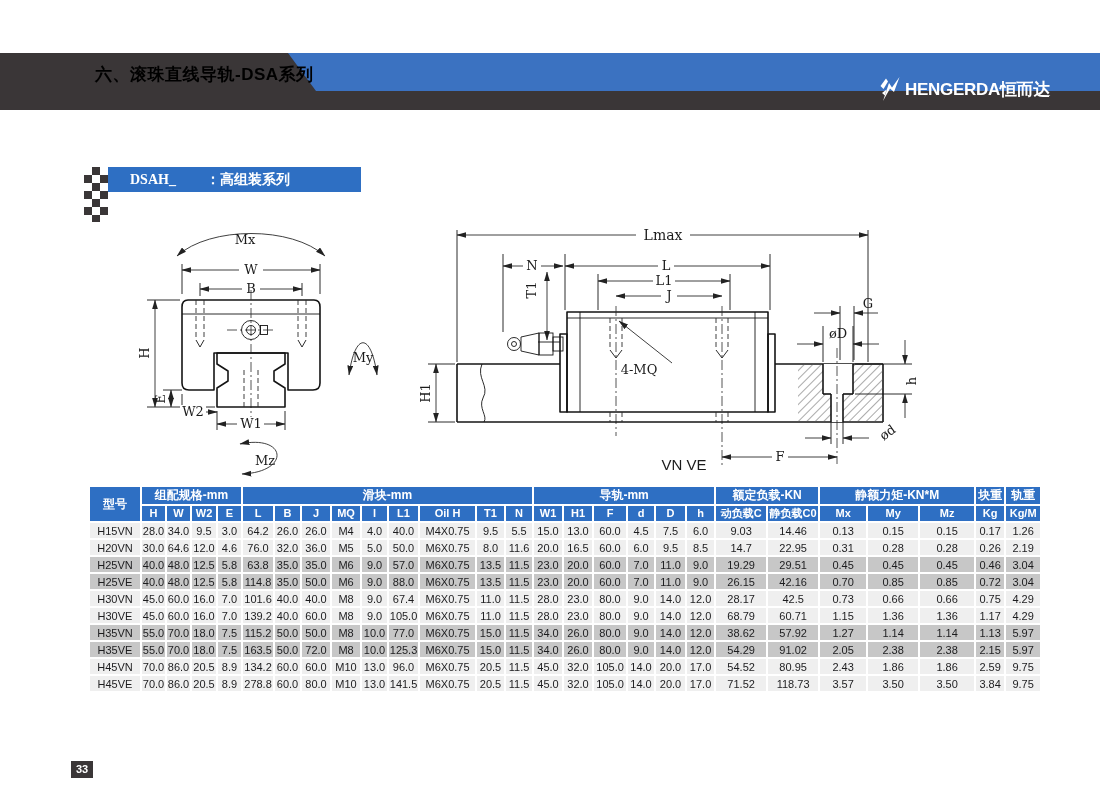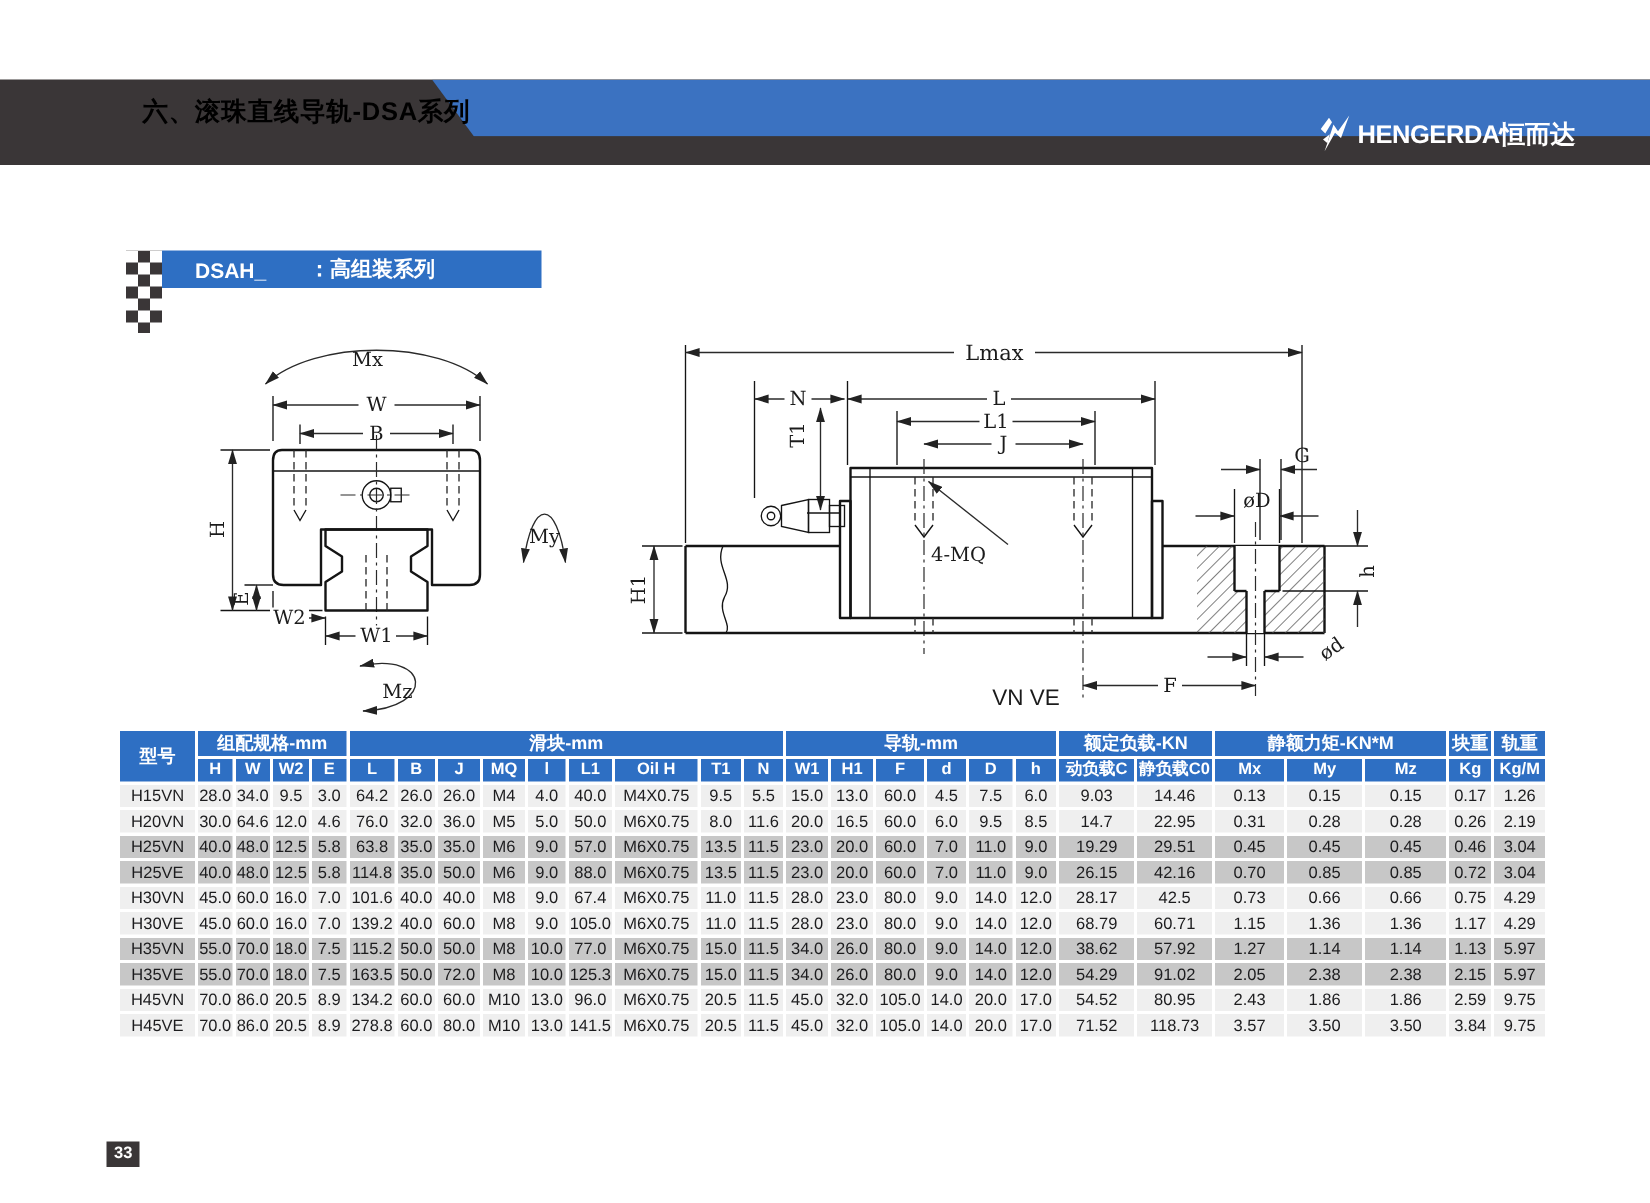"DSAH_" .bar { font-family: none -> Liberation Serif, serif }
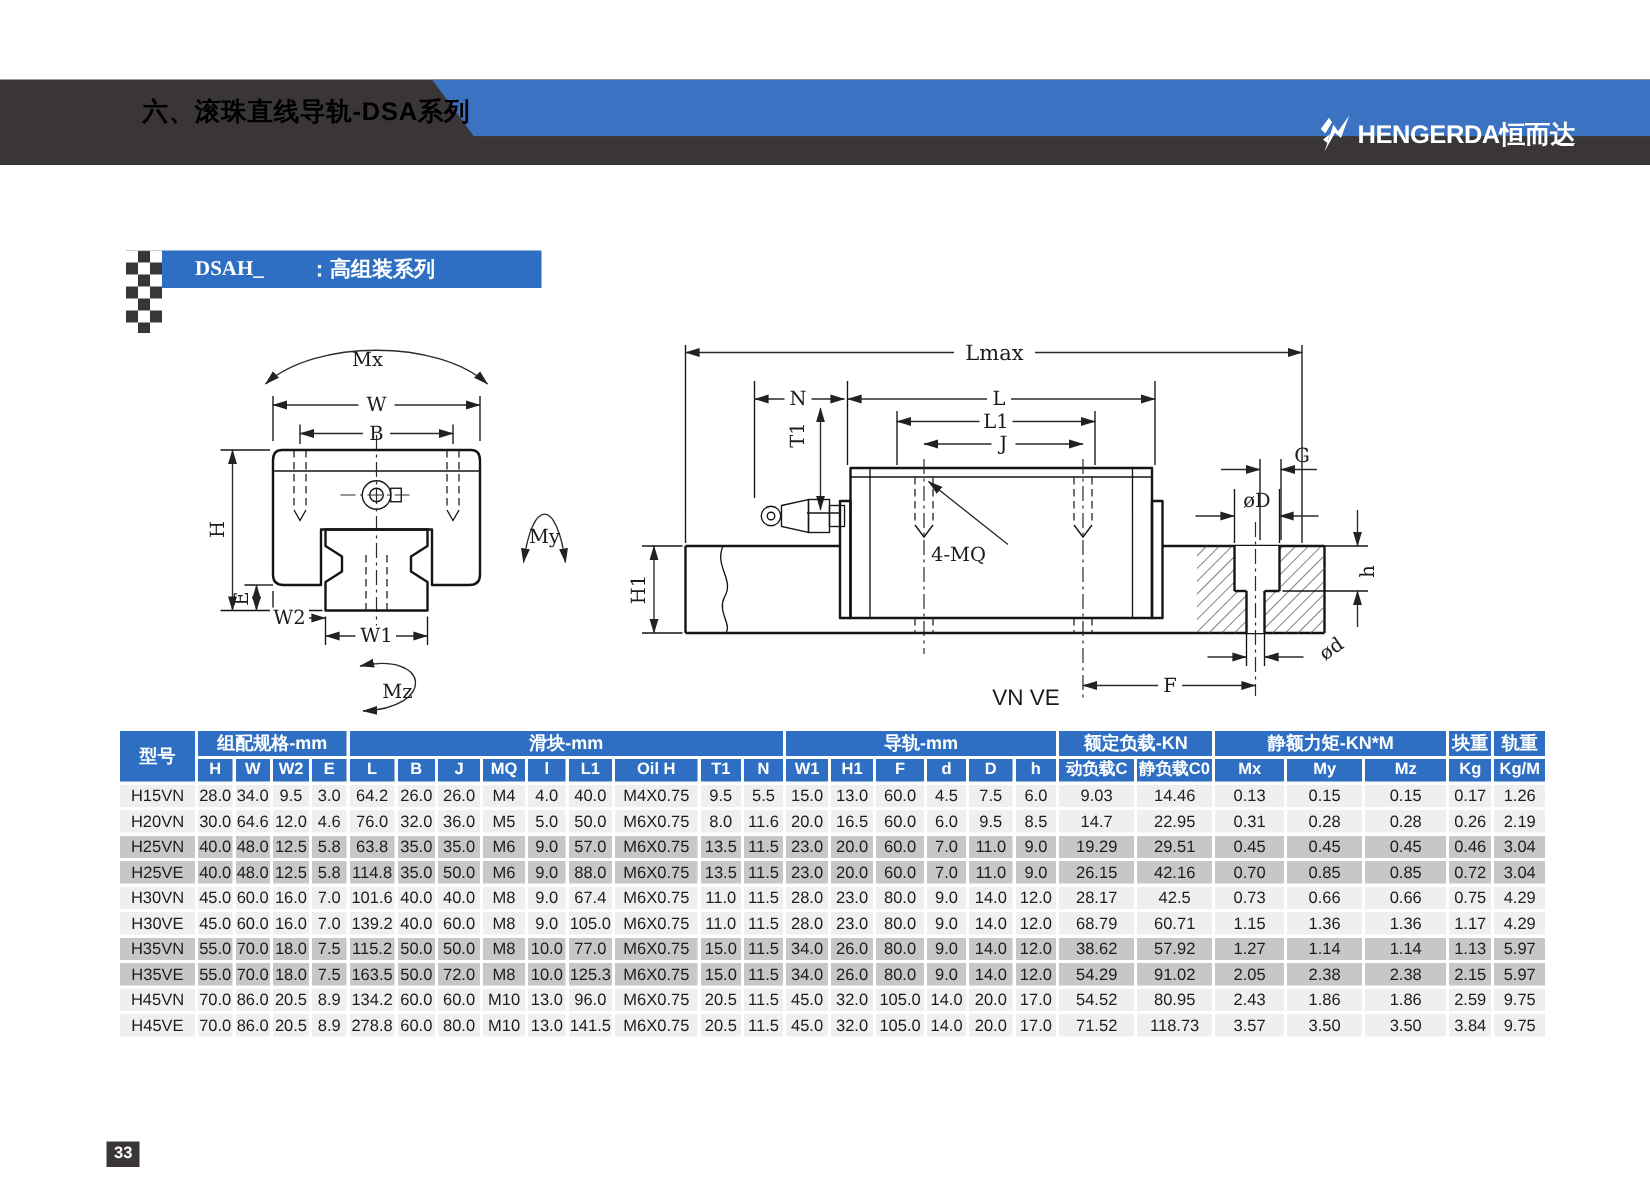"型号" .tablewrap { left: 78px -> 88px }
